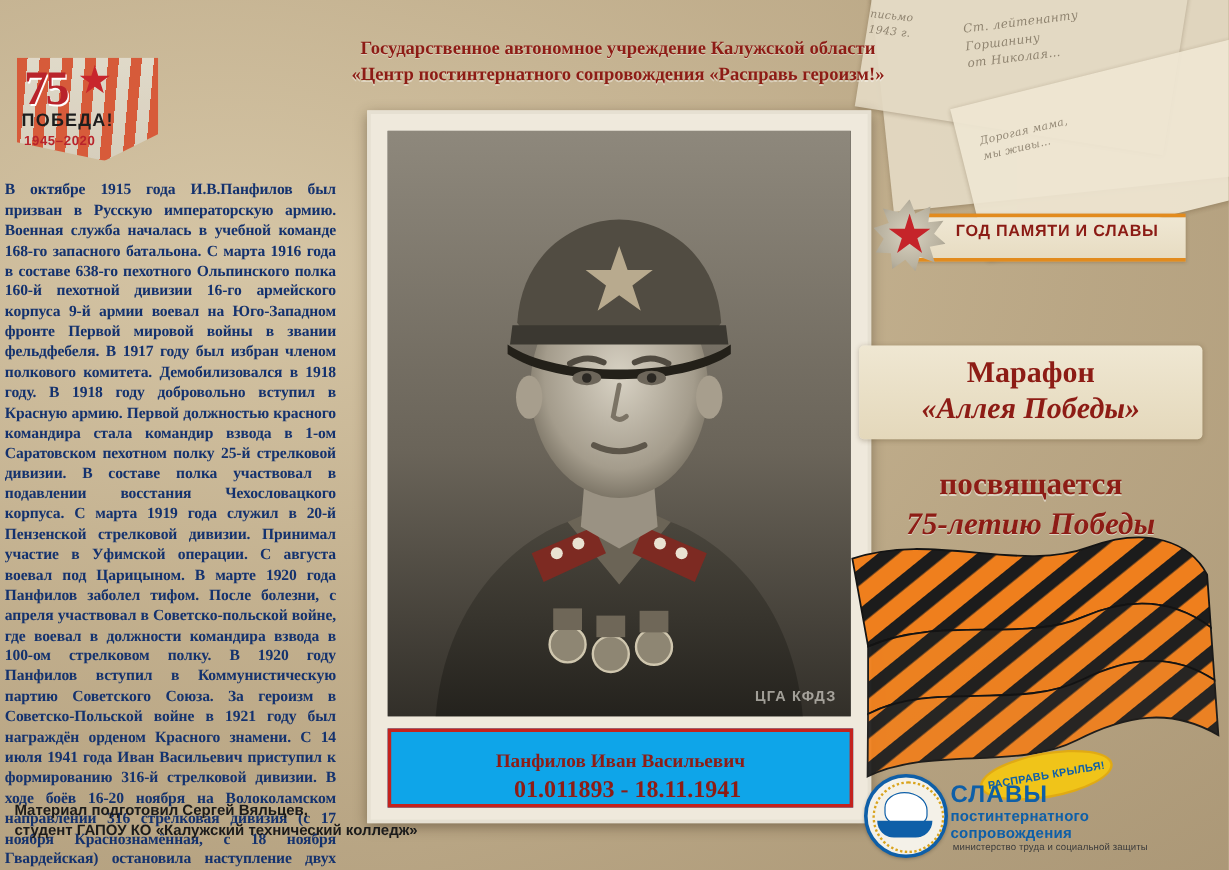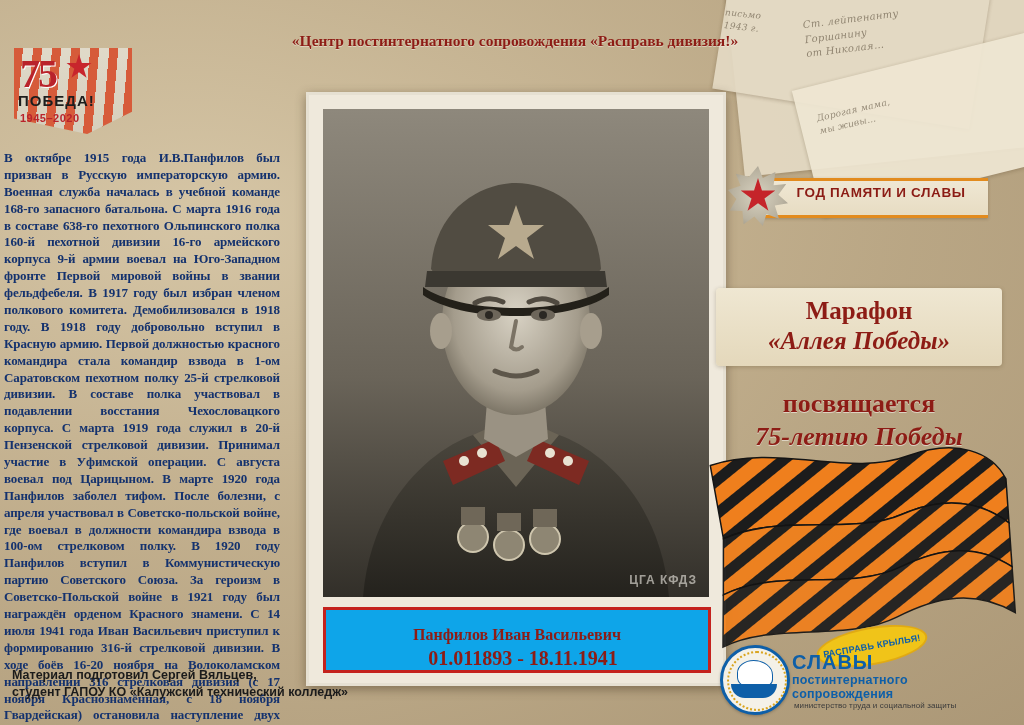"Государственное автономное учреждение" div.line { html: none -> <div>Государственное автономное учреждение Калужской области</div> }
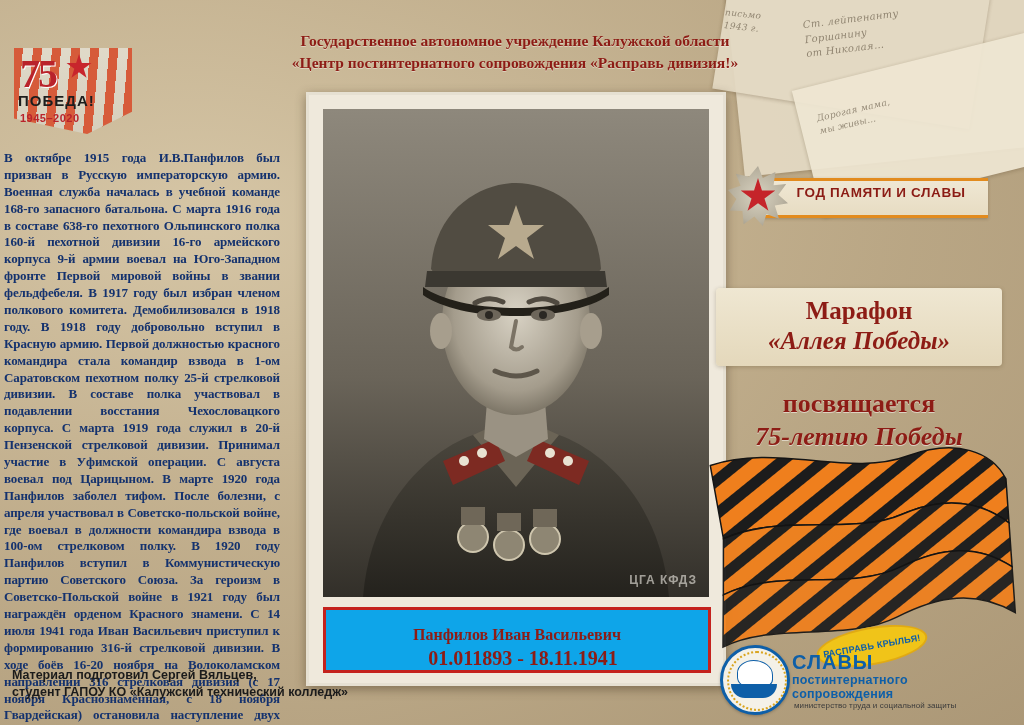"«Центр постинтернатного сопровождения" div.line { text: дивизия -> героизм }
